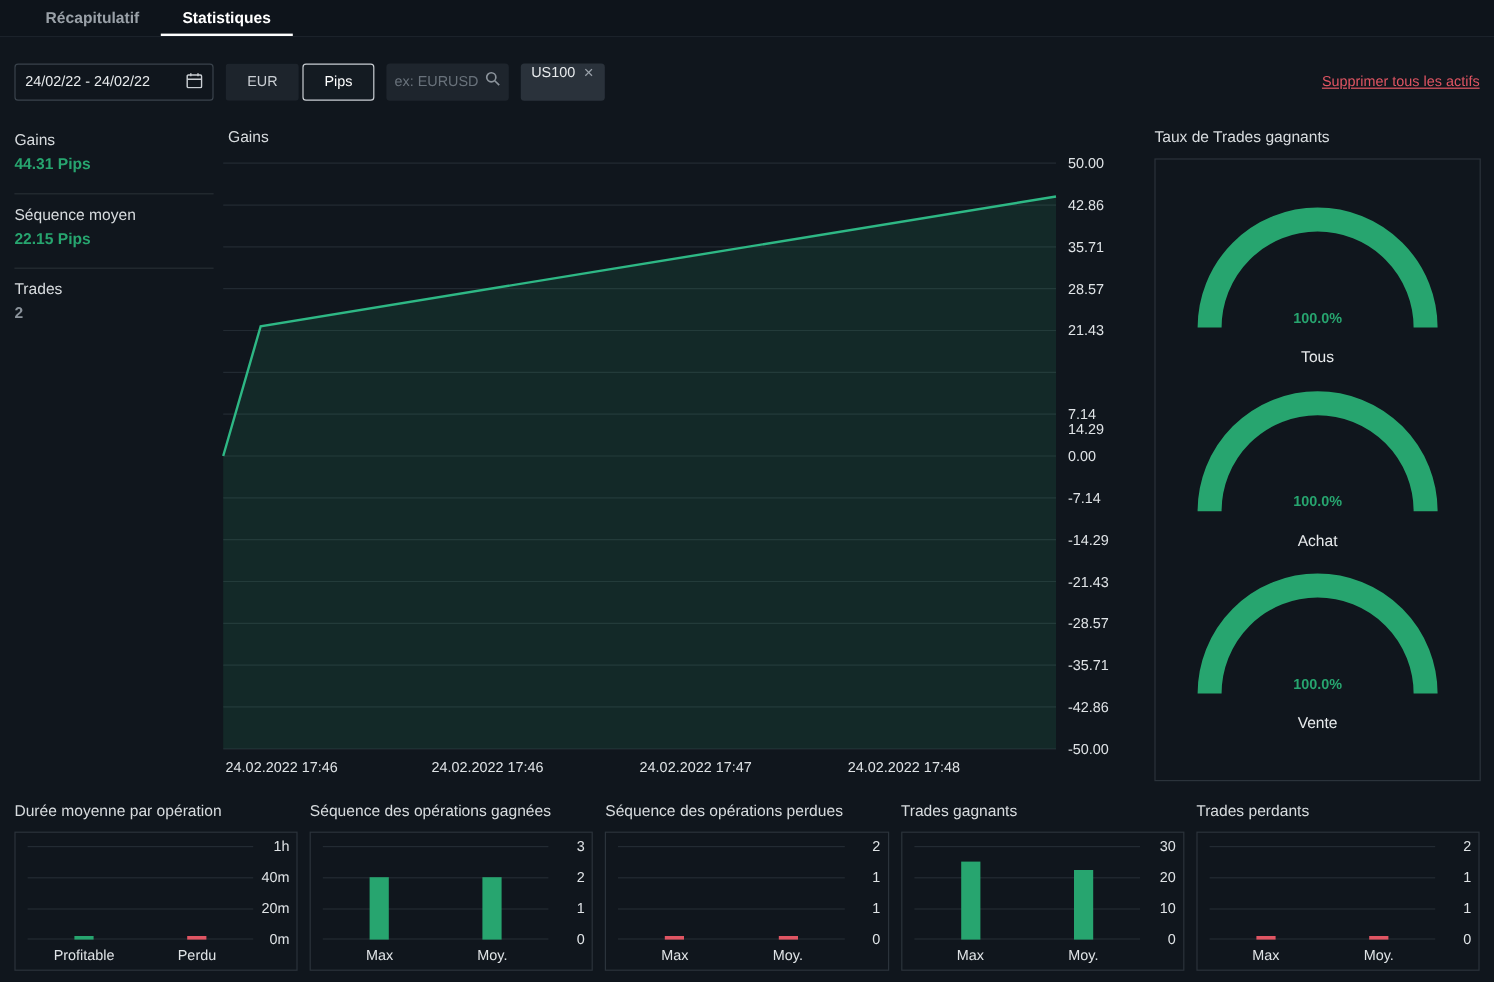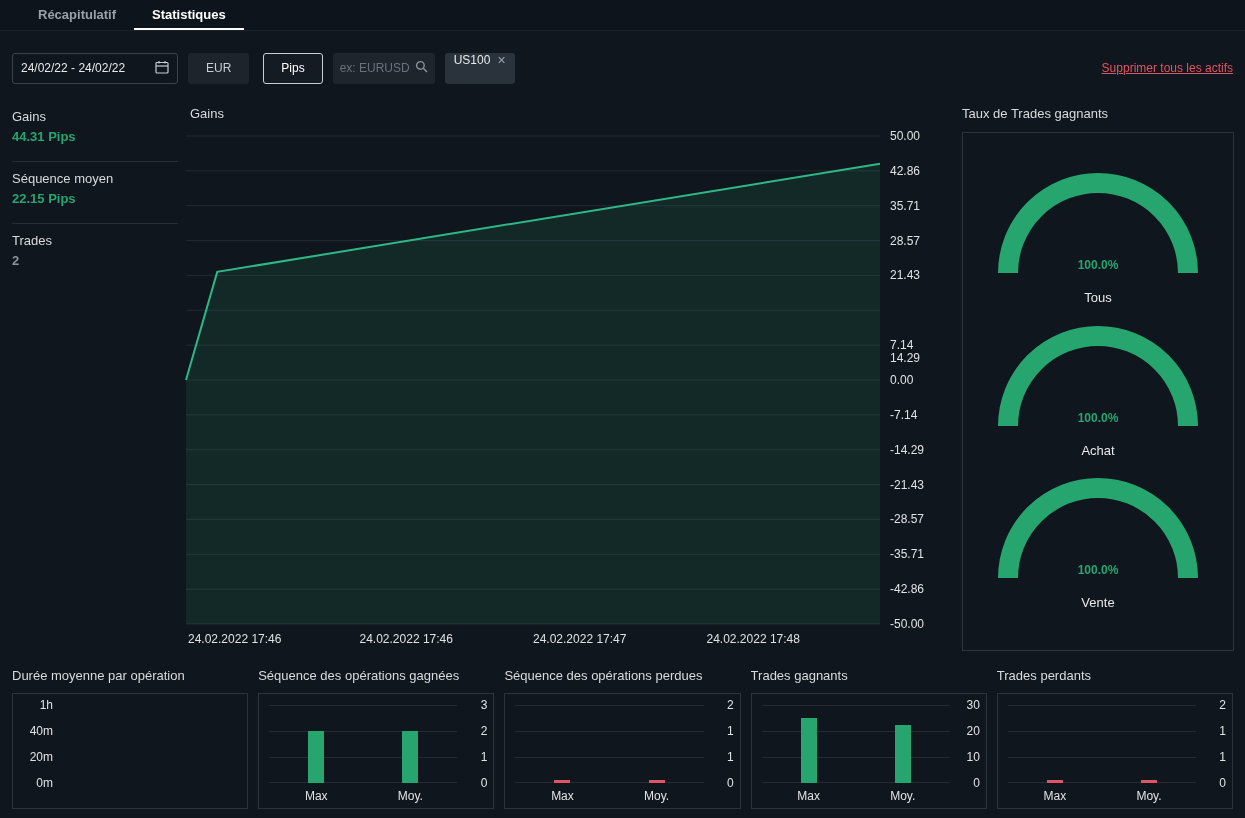"EUR" .btn-group { gap: 14px -> 3px }
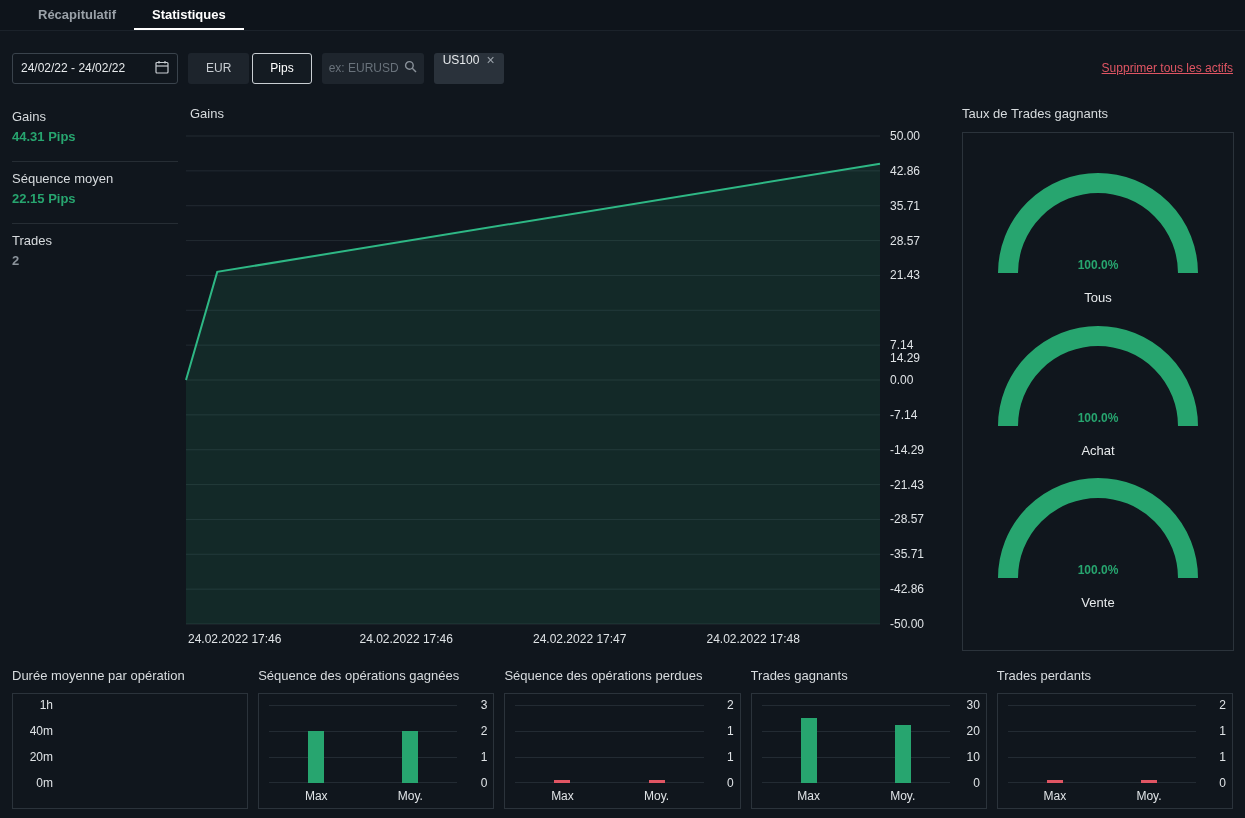"Profitable" div.mini-left { html: none -> <div> <div> <div></div> <div></div> <div></div> <div></div> <div> <div></div> </div> <div> <div></div> </div> </div> <div> <span>Profitable</span> <span>Perdu</span> </div> </div> }
